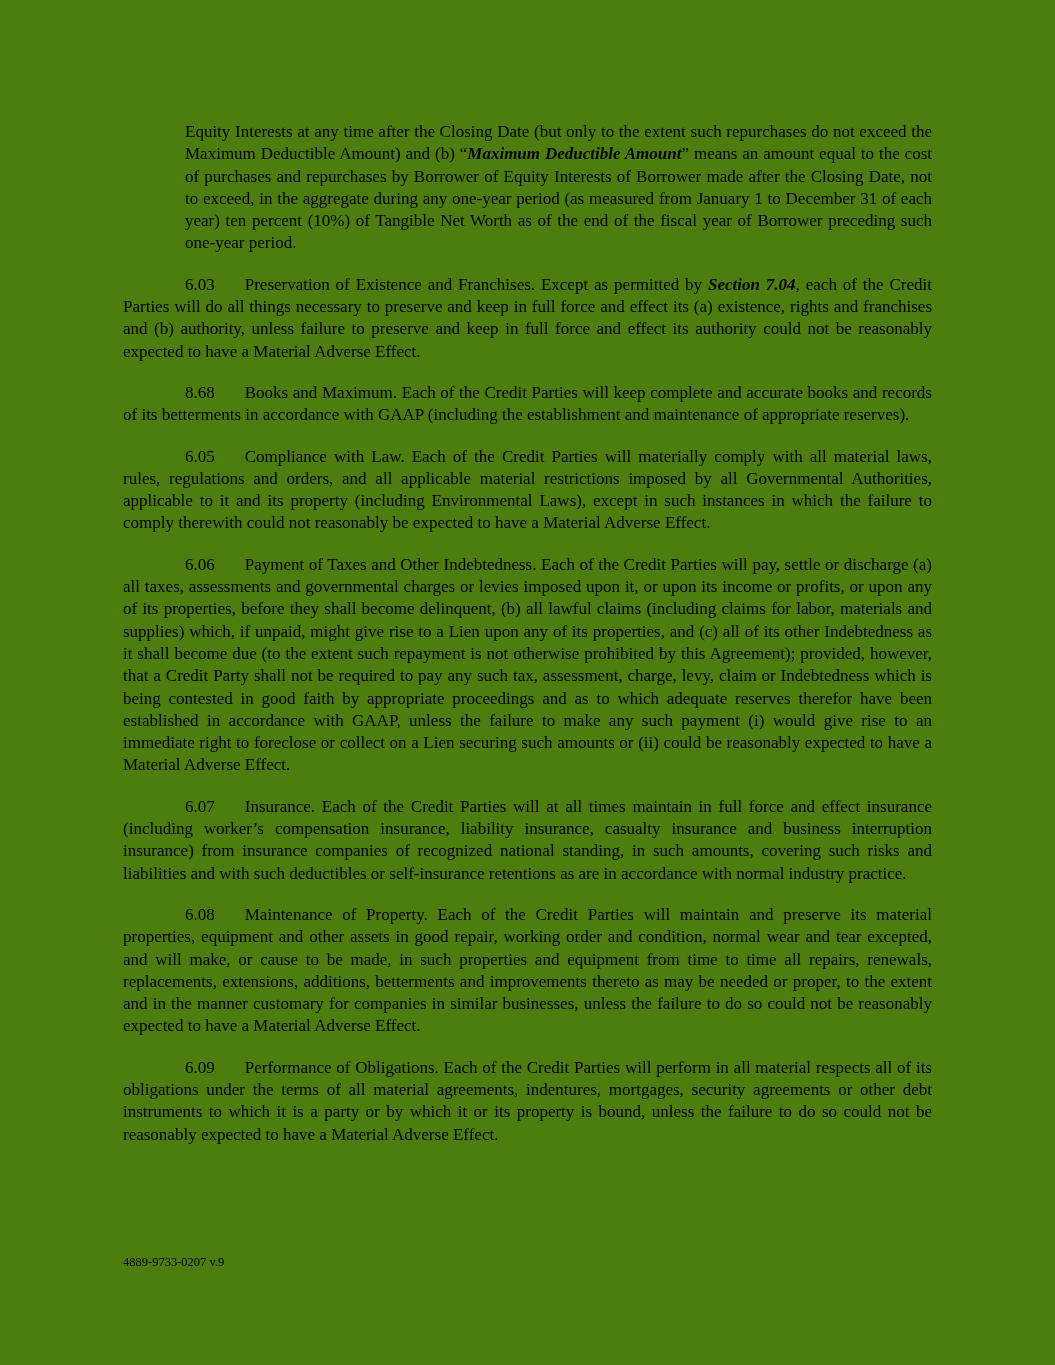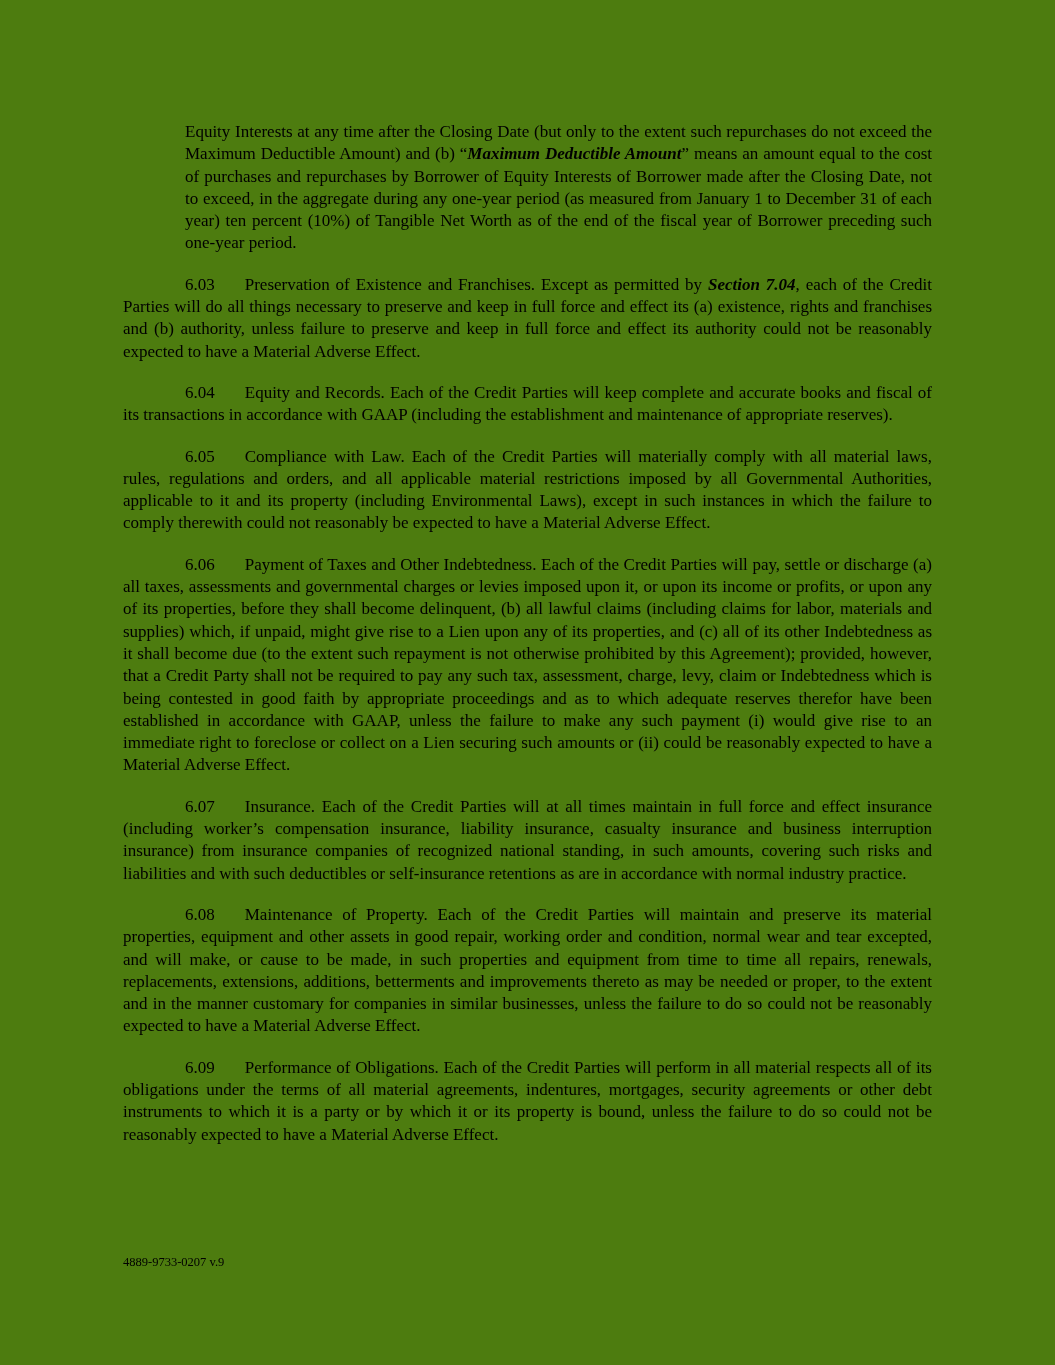"6.04" span { text: 6.04 -> 8.68 }
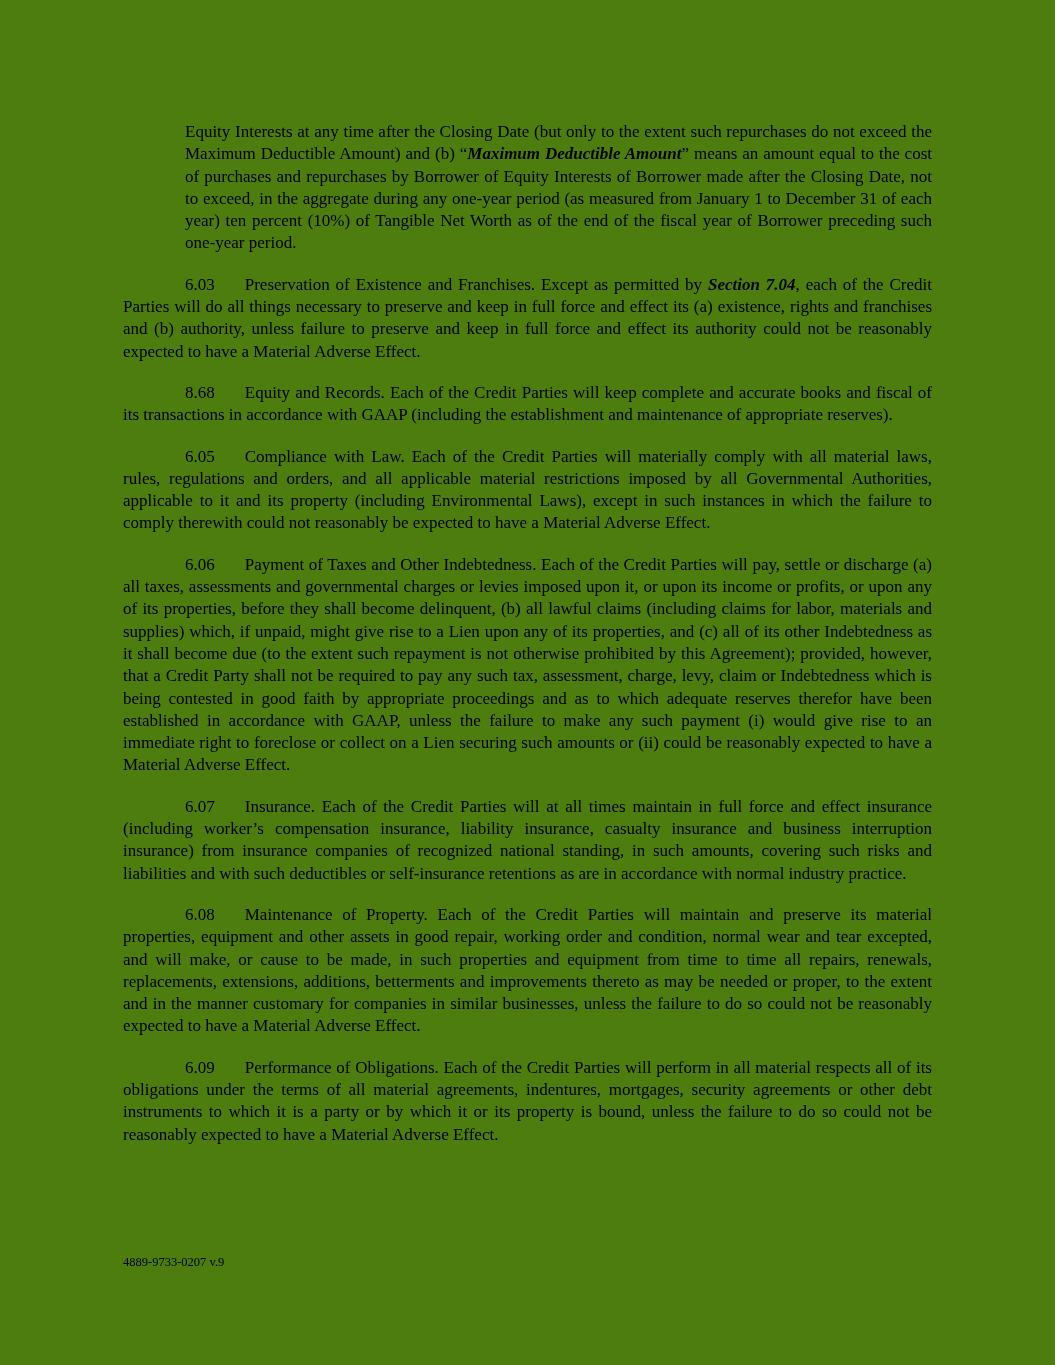"Equity and Records" span.b { text: Equity and Records -> Books and Maximum }
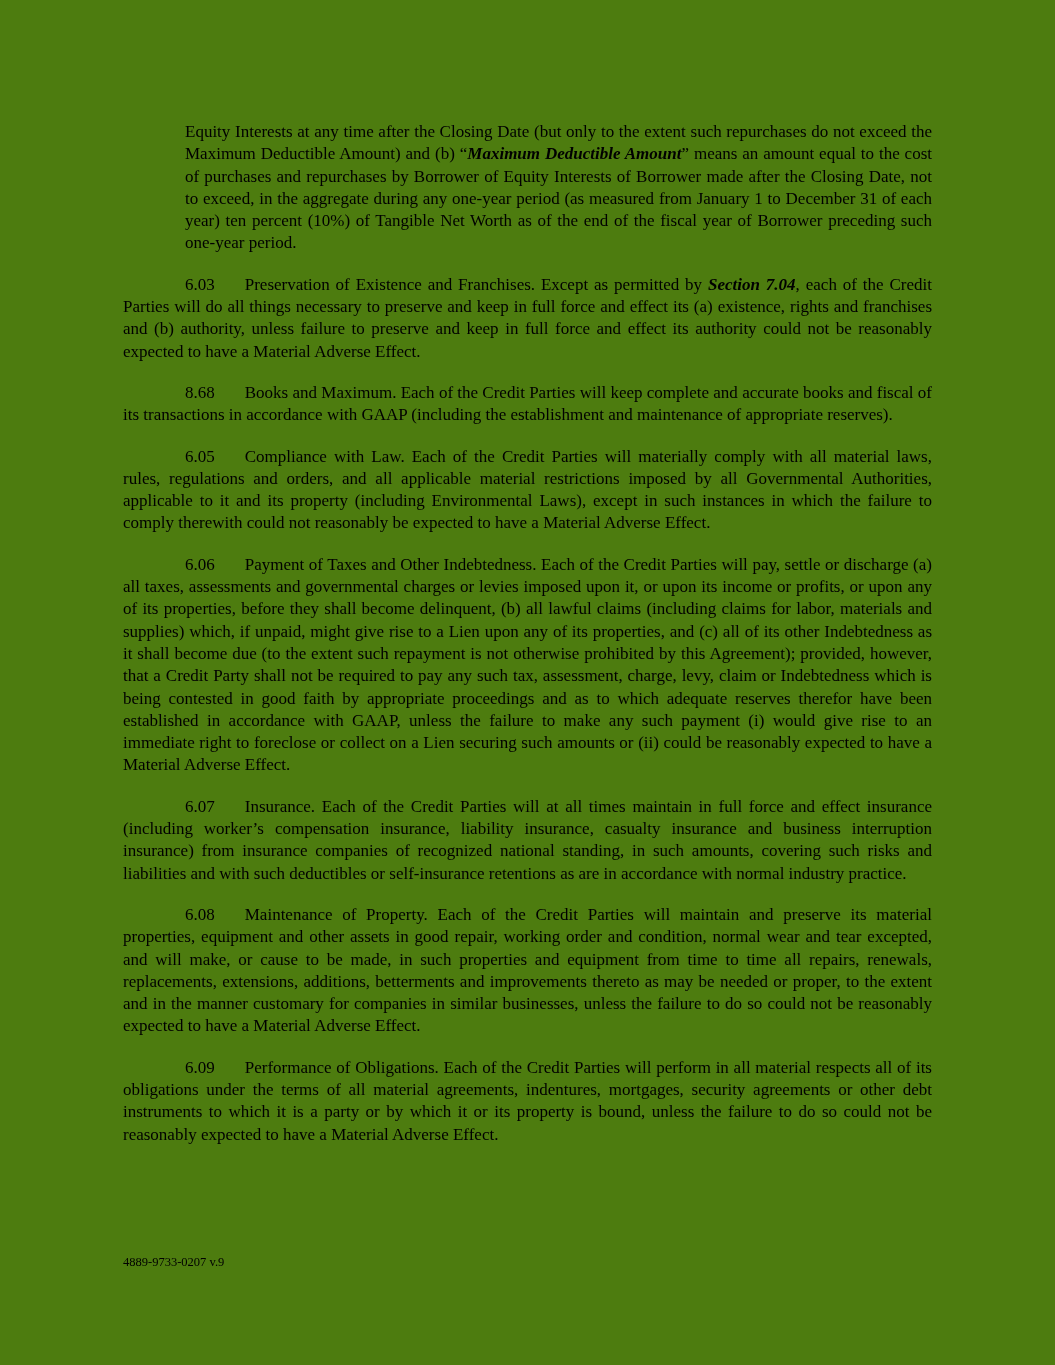". Each of the Credit Parties will keep" span { text: fiscal of its transactions -> records of its betterments }
